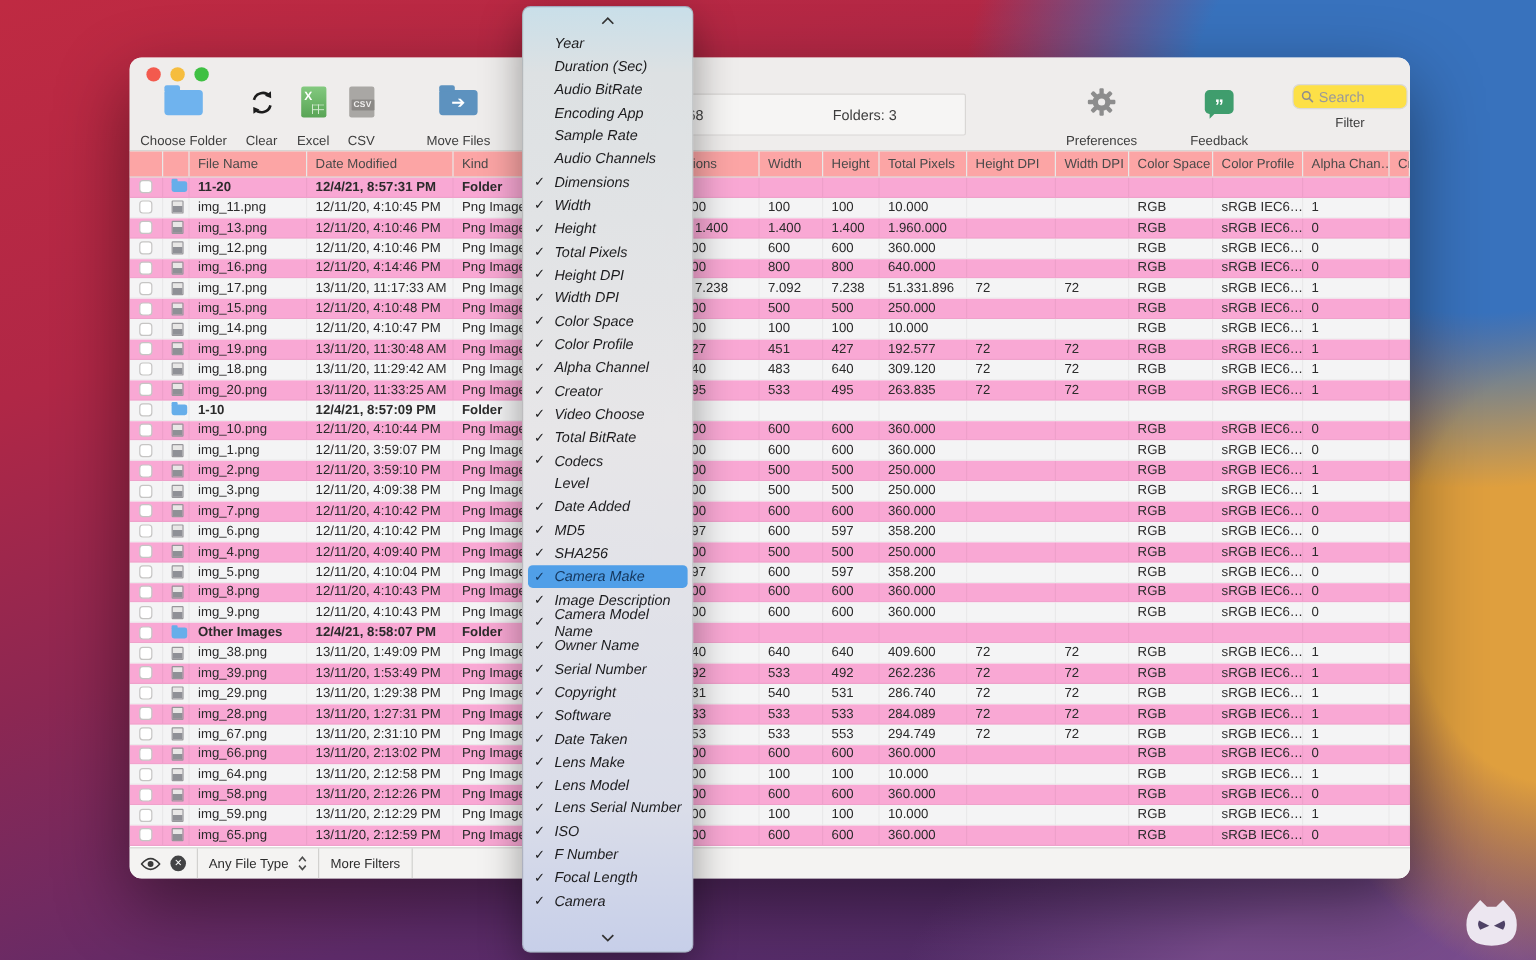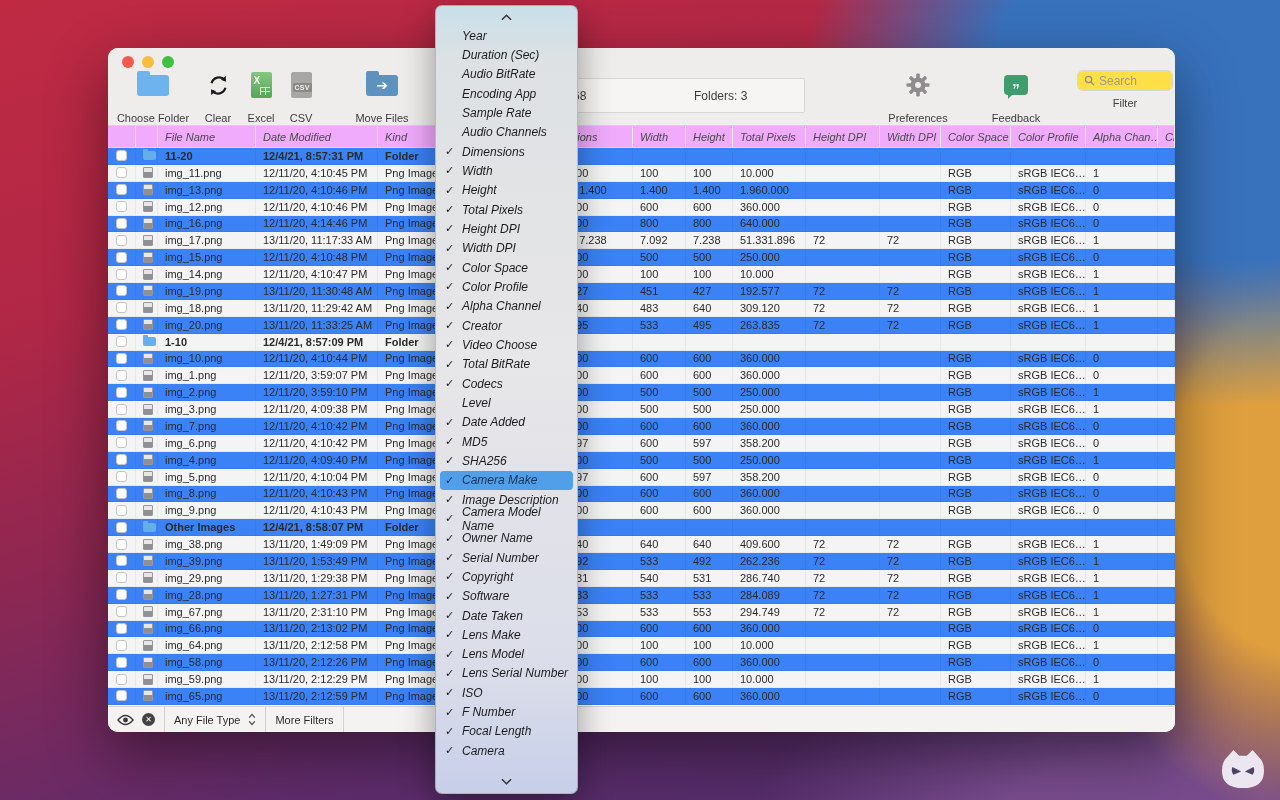"File Name" .thead { background: #f0abfc -> #fca5a5; font-style: italic -> none }
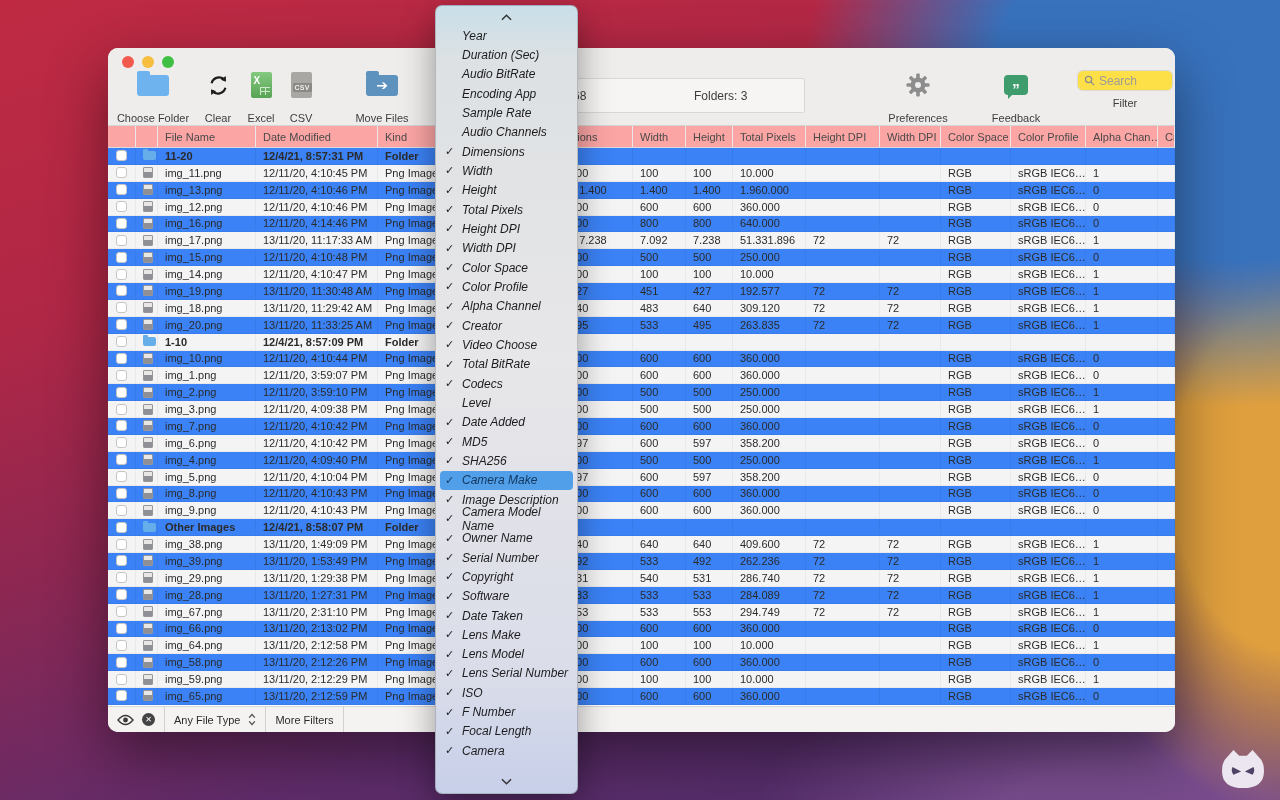"11-20" .row { background: #3b82f6 -> #f9a8d4 }
